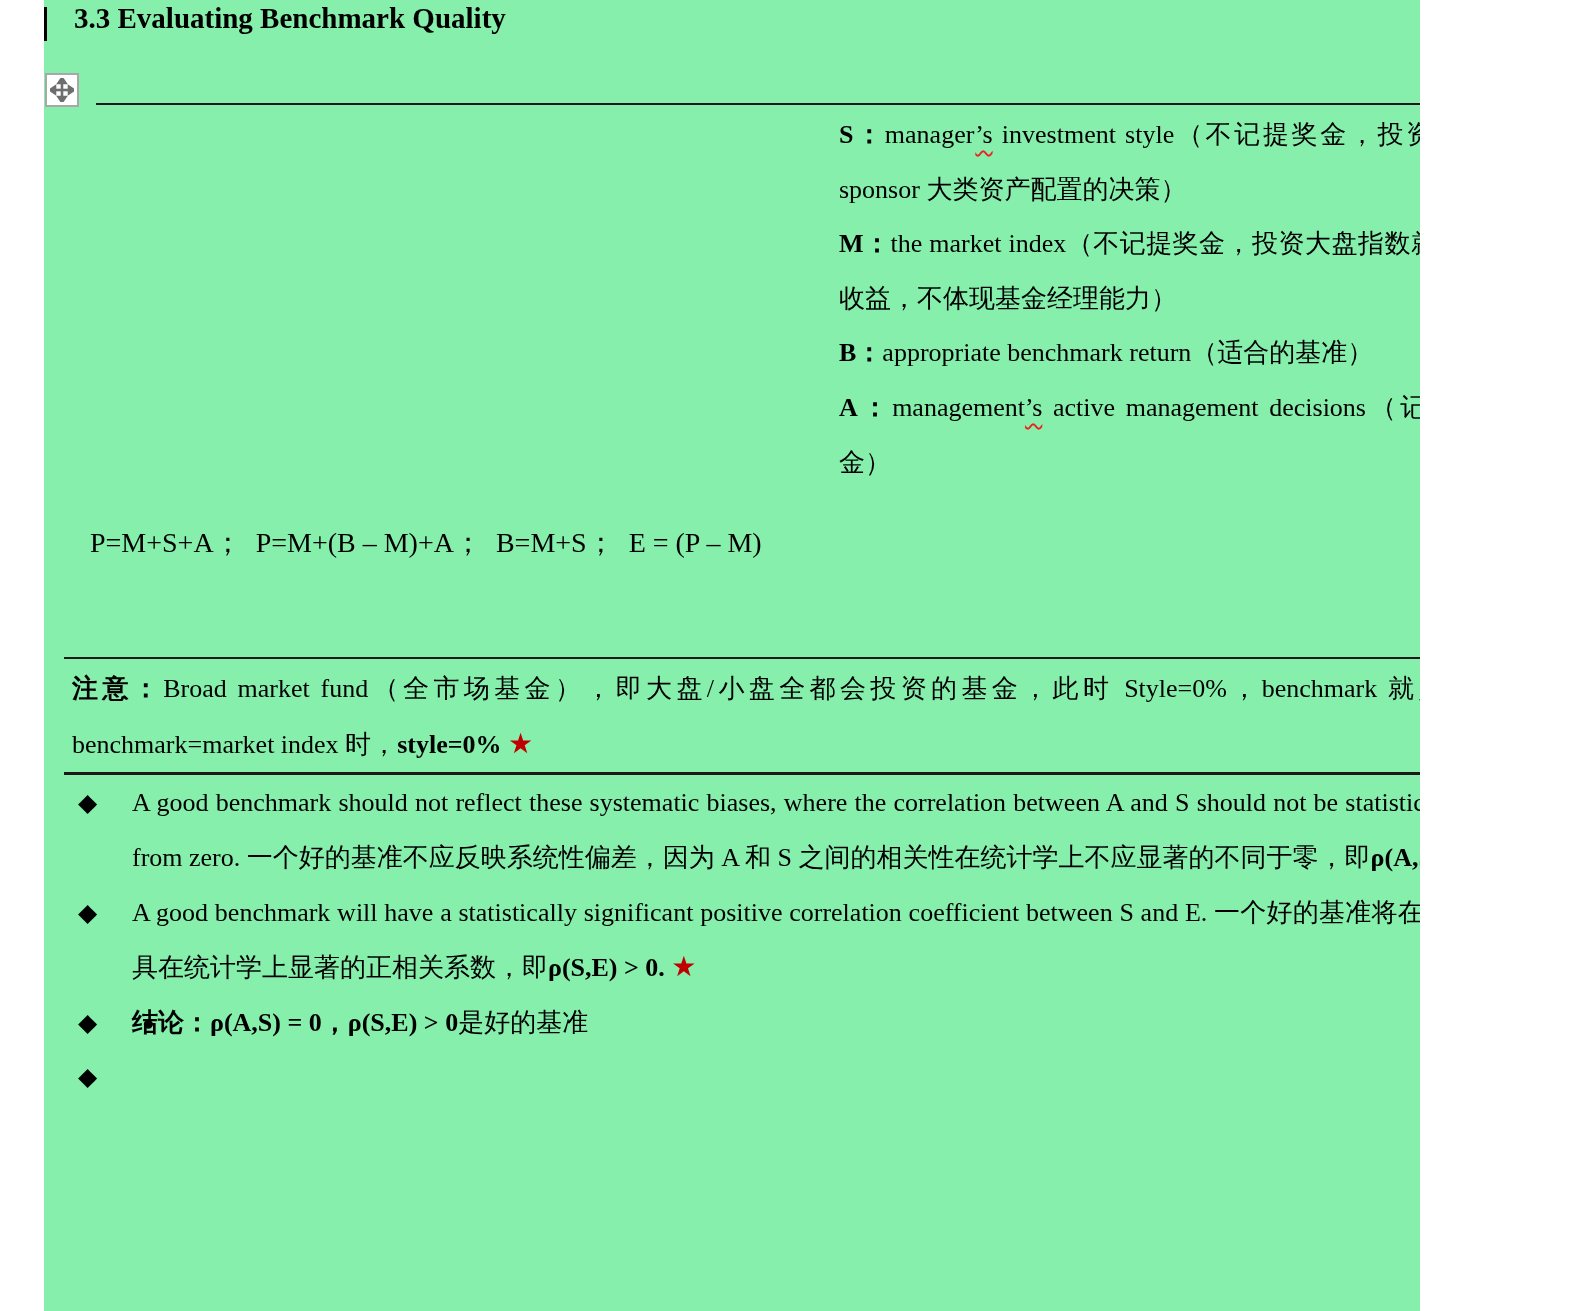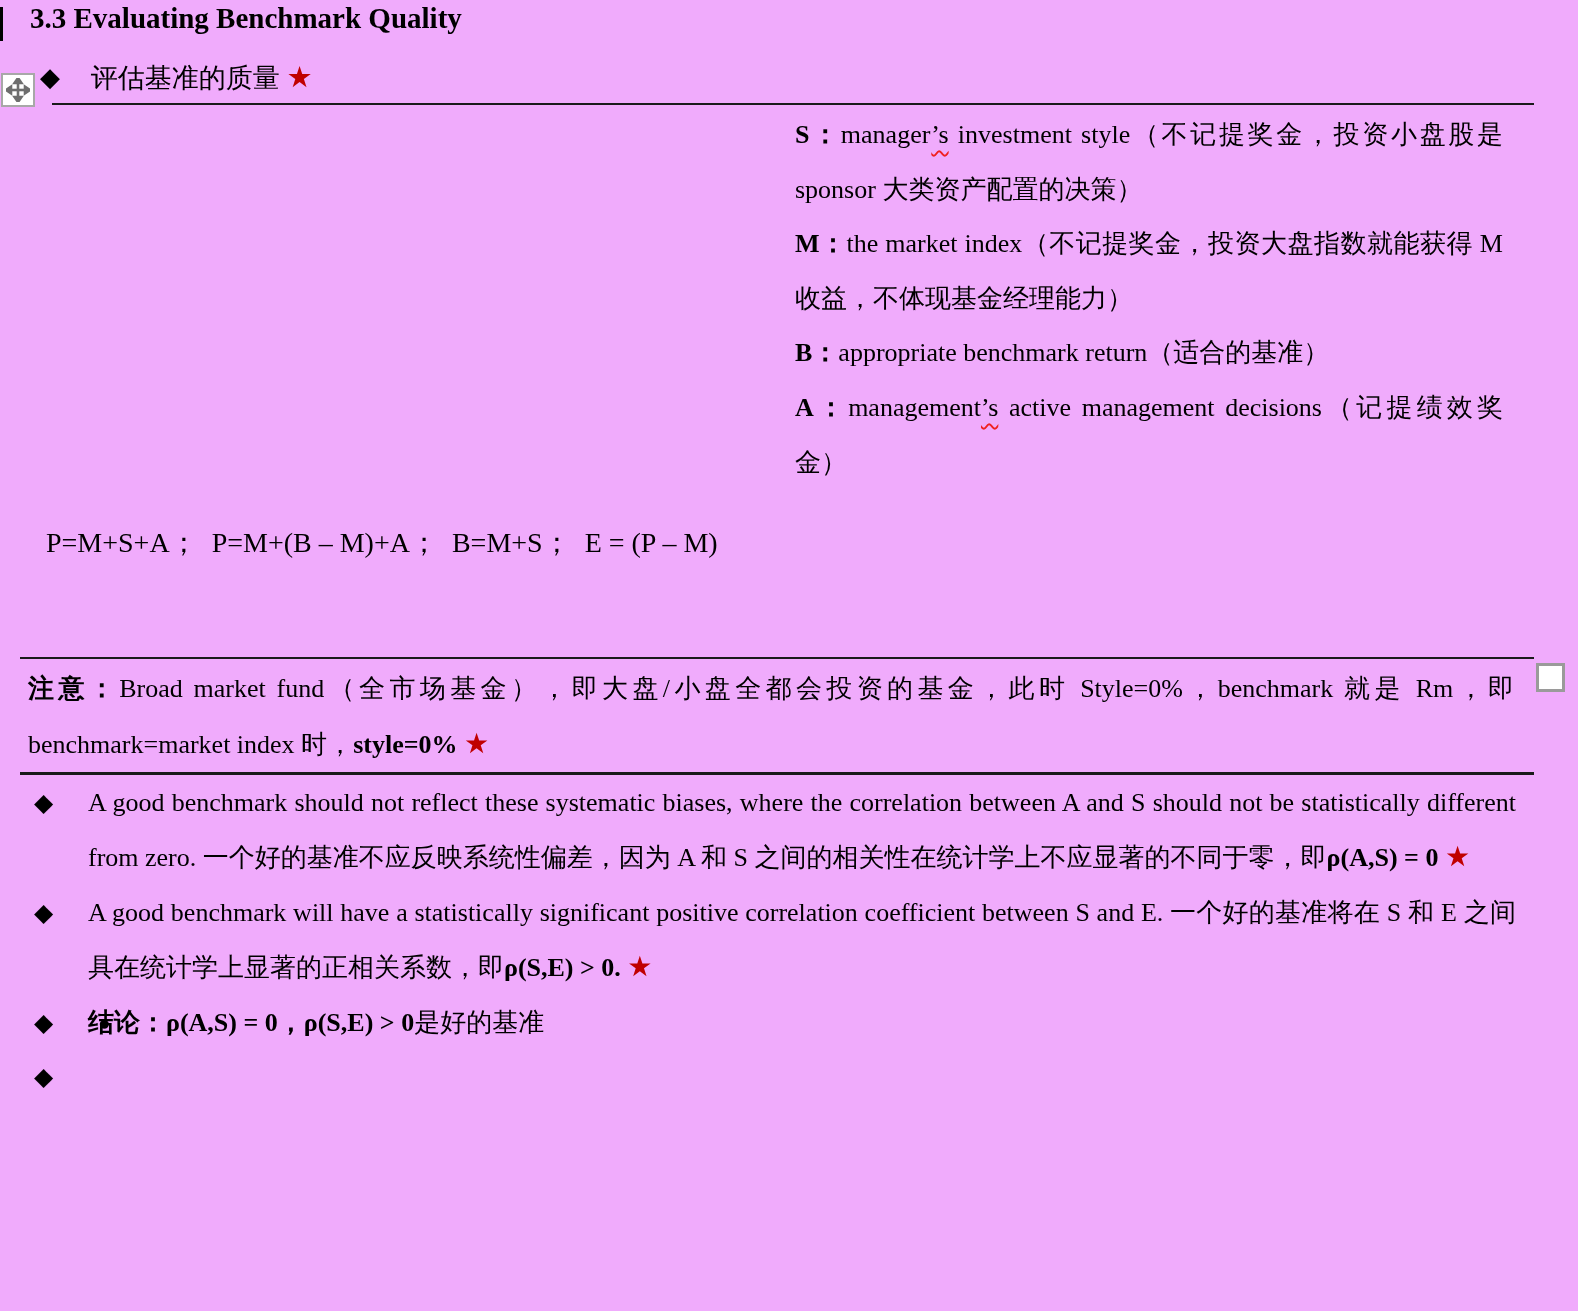"3.3 Evaluating Benchmark Quality" .page { background: #f0abfc -> #86efac; margin-left: none -> 44px; width: 1578px -> 1376px }
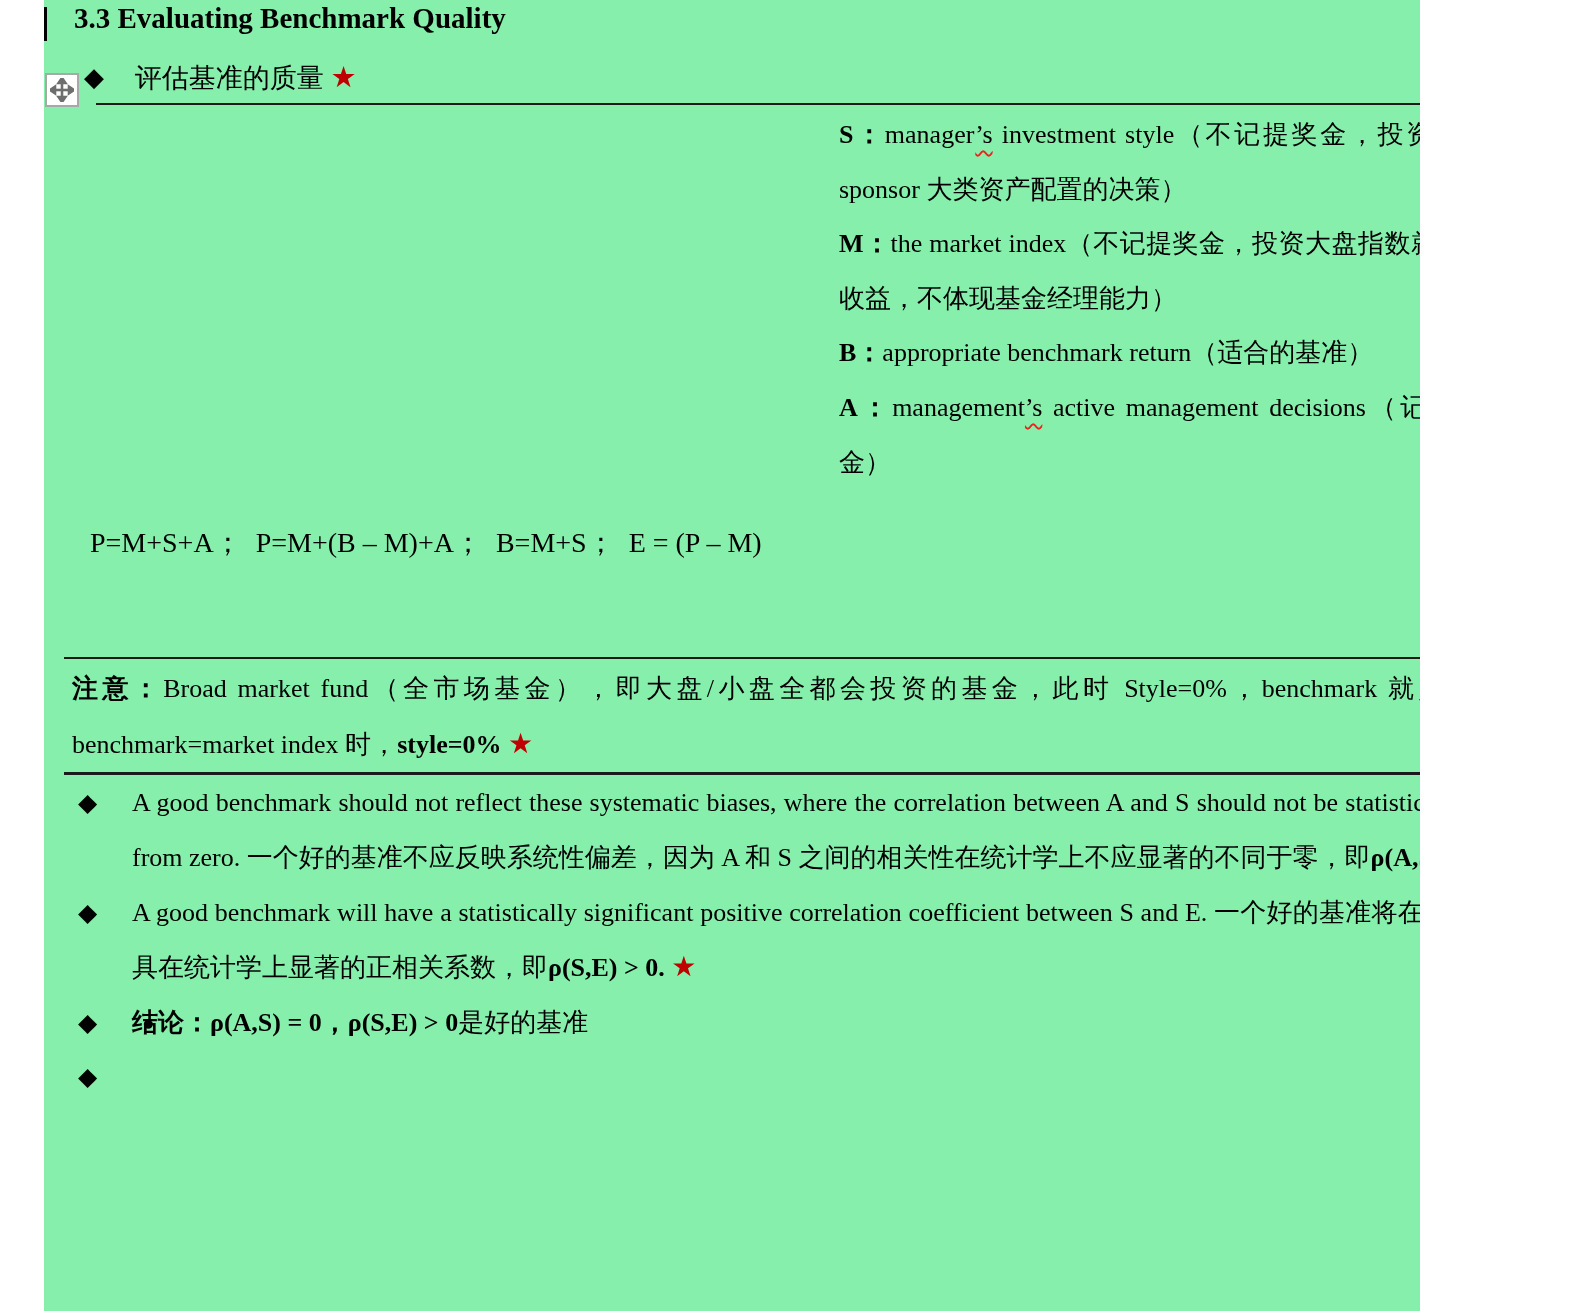"◆ 评估基准的质量 ★" div.header-row { html: <div> <span>◆</span> <span>评估基准的质量</span> <span>★</span> </div> -> none }
